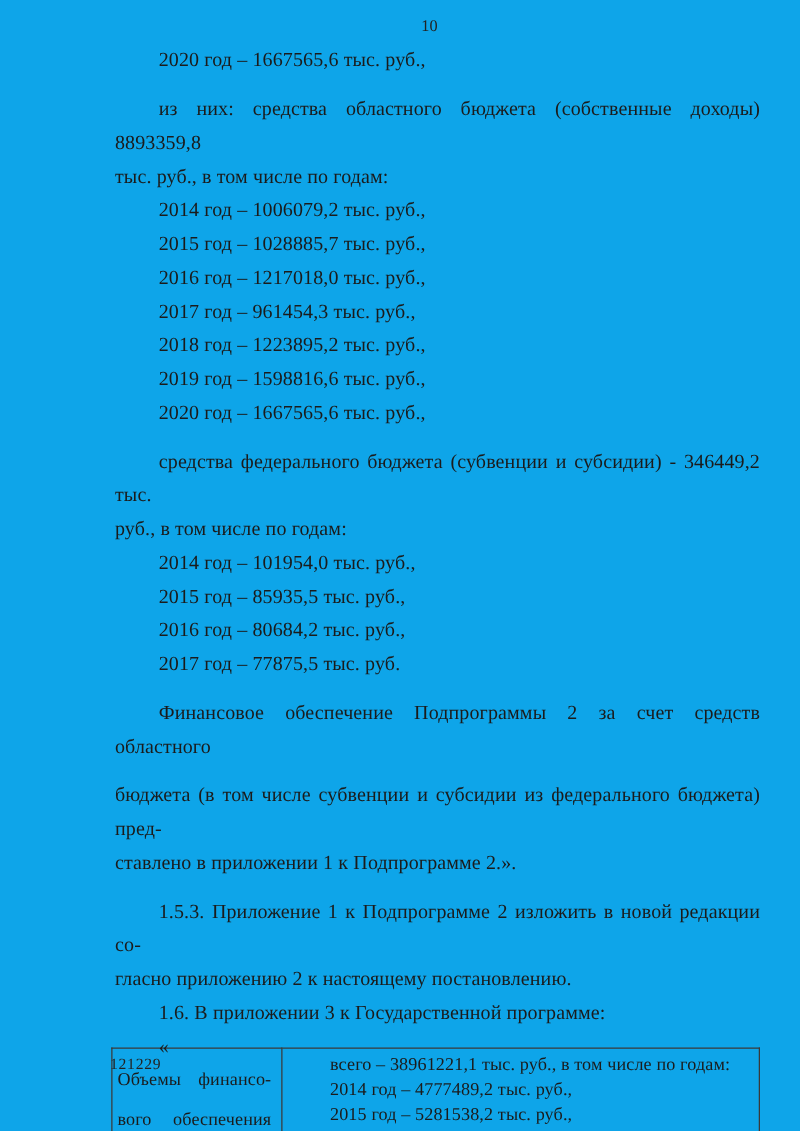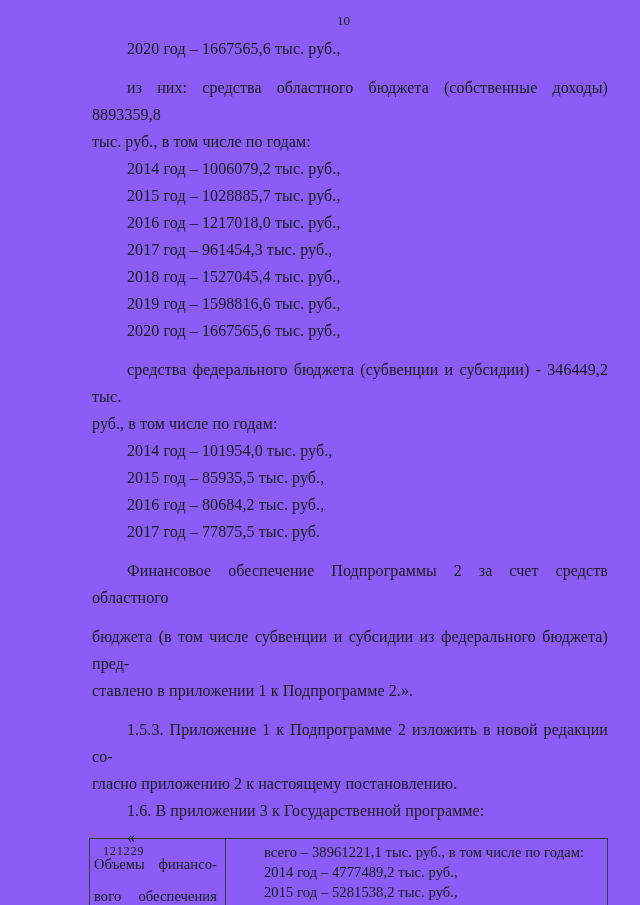"10" .page { background: #8b5cf6 -> #0ea5e9 }
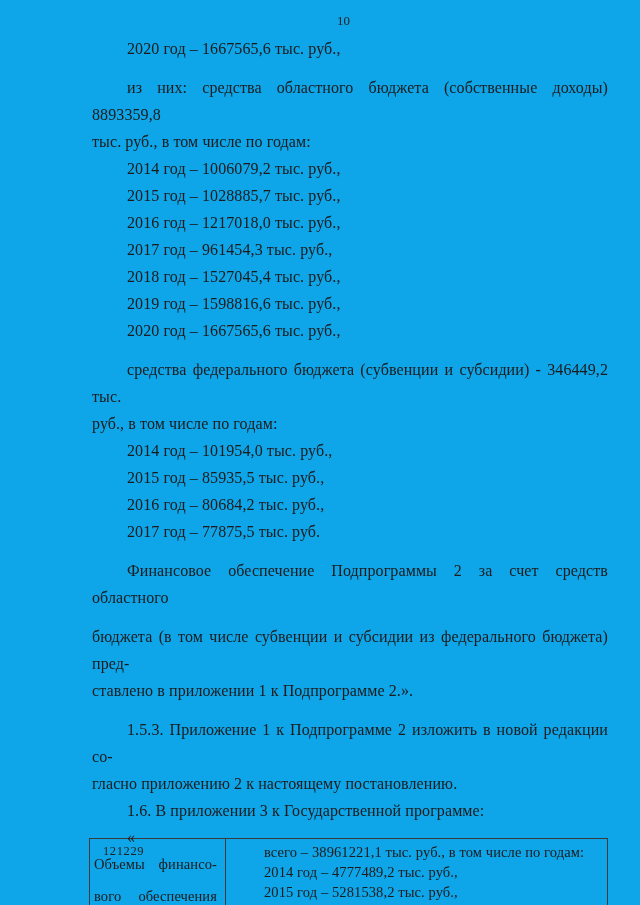"2018 год – 1527045,4 тыс." div.tl { text: 1527045,4 -> 1223895,2 }
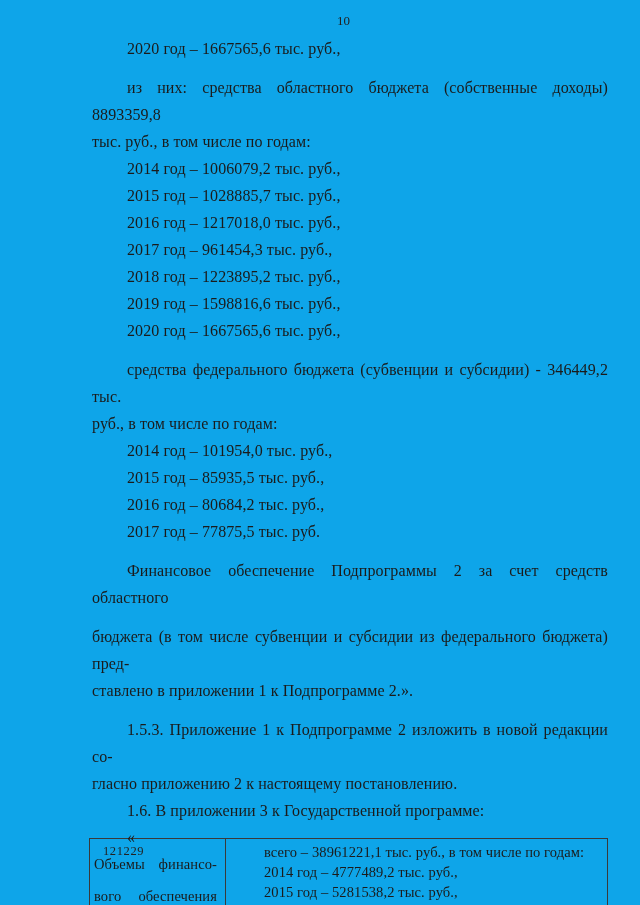"121229" .footer-code { left: 103px -> 88px }
